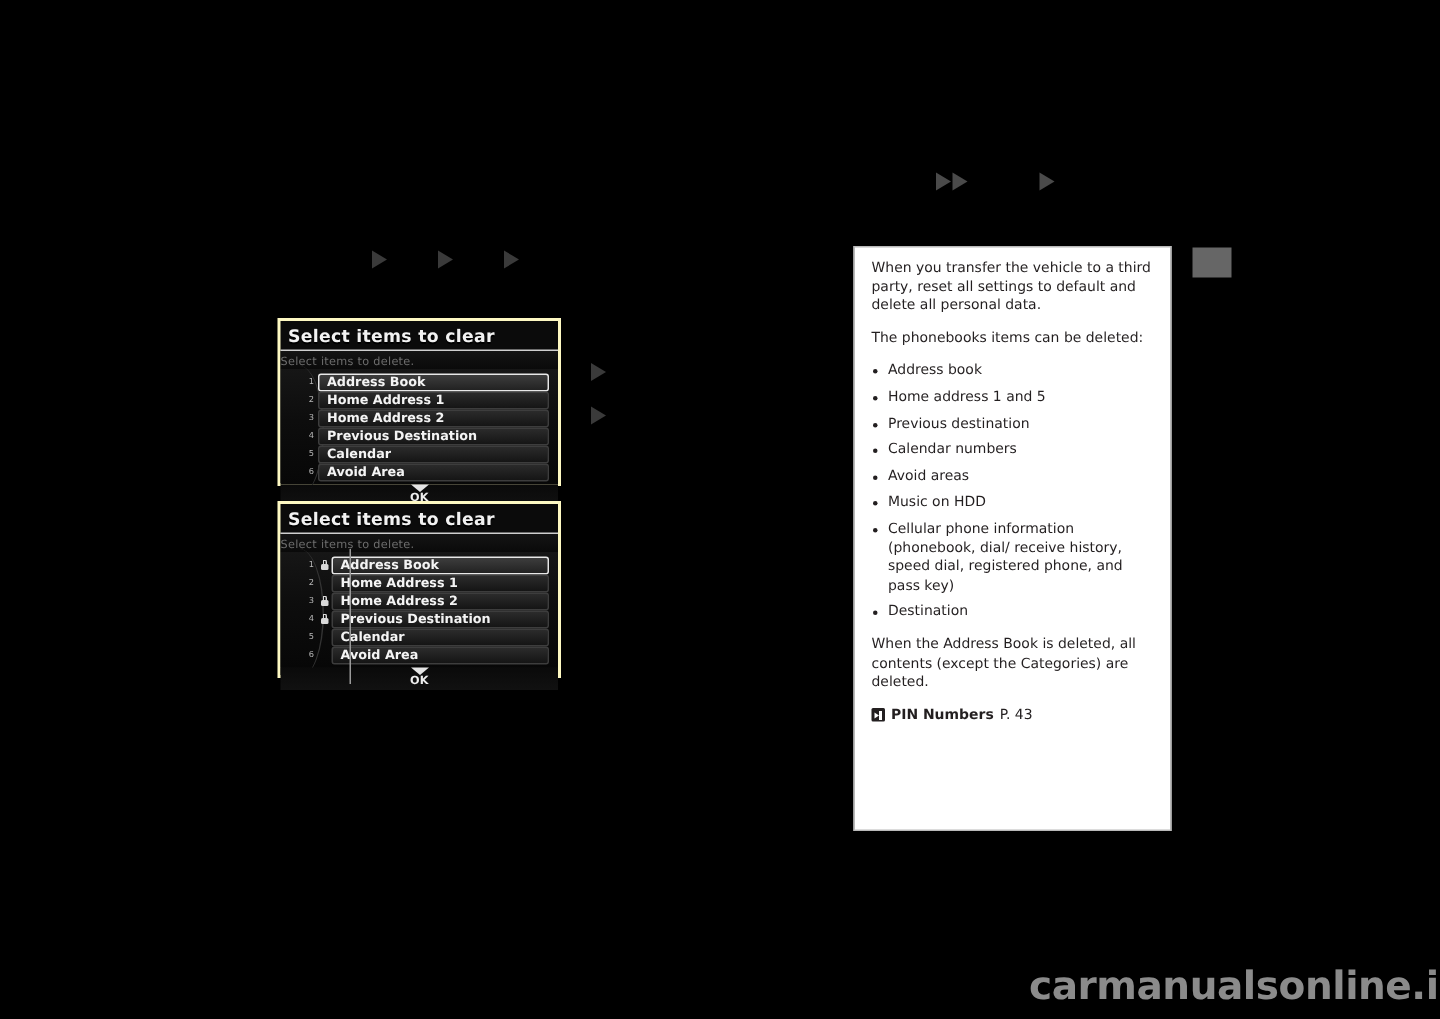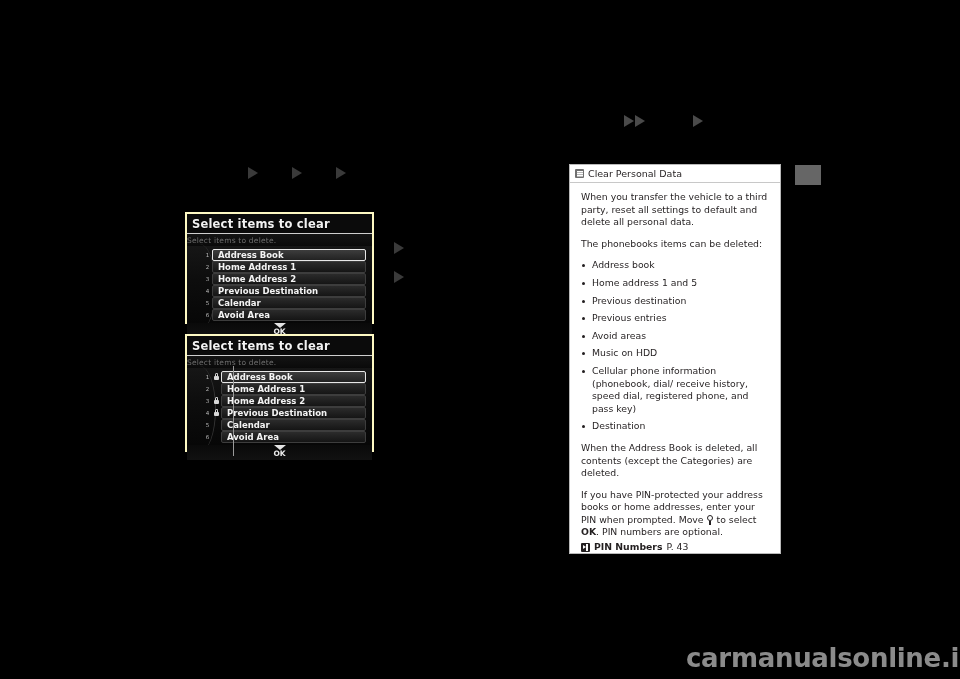"Clear Personal Data" div.infobox-head { html: <div> <span></span> <span>Clear Personal Data</span> </div> -> none }
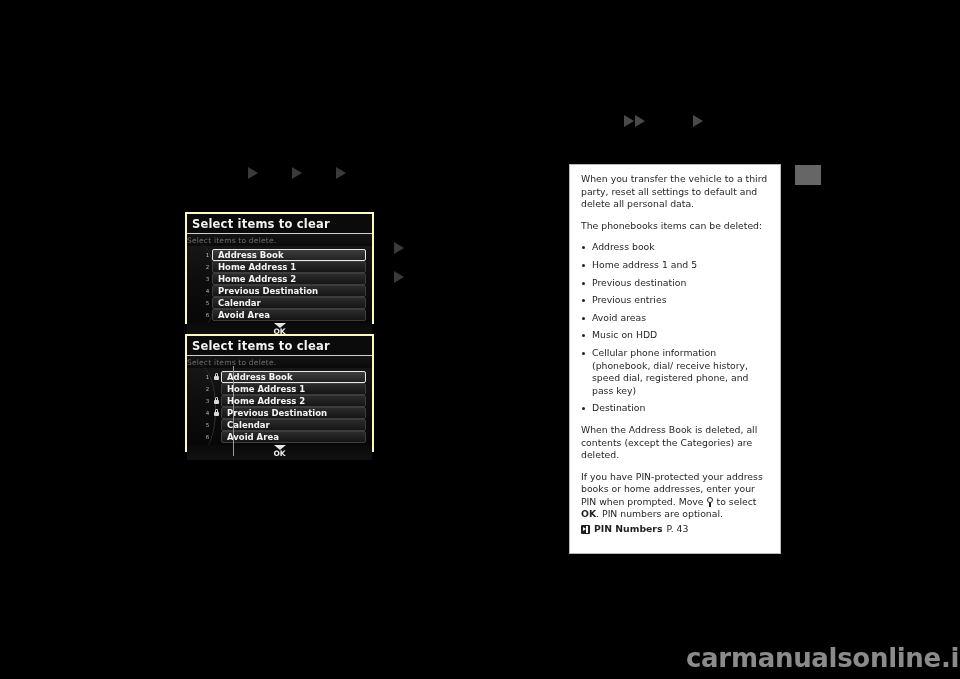"Previous entries" li { text: Previous entries -> Calendar numbers }
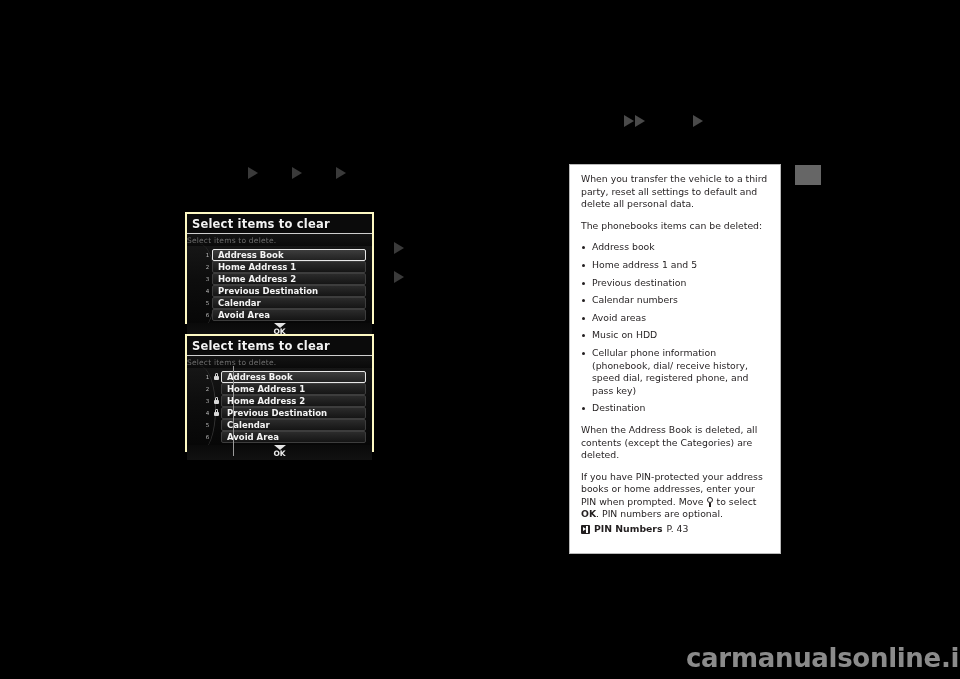"If you have PIN-protected your" p { html: <p> <span>If you have PIN-protected your address books or home addresses, enter your PIN when prompted. Move</span> <span></span> <span>to select</span> <b>OK</b><span>. PIN numbers are optional.</span> </p> -> none }
